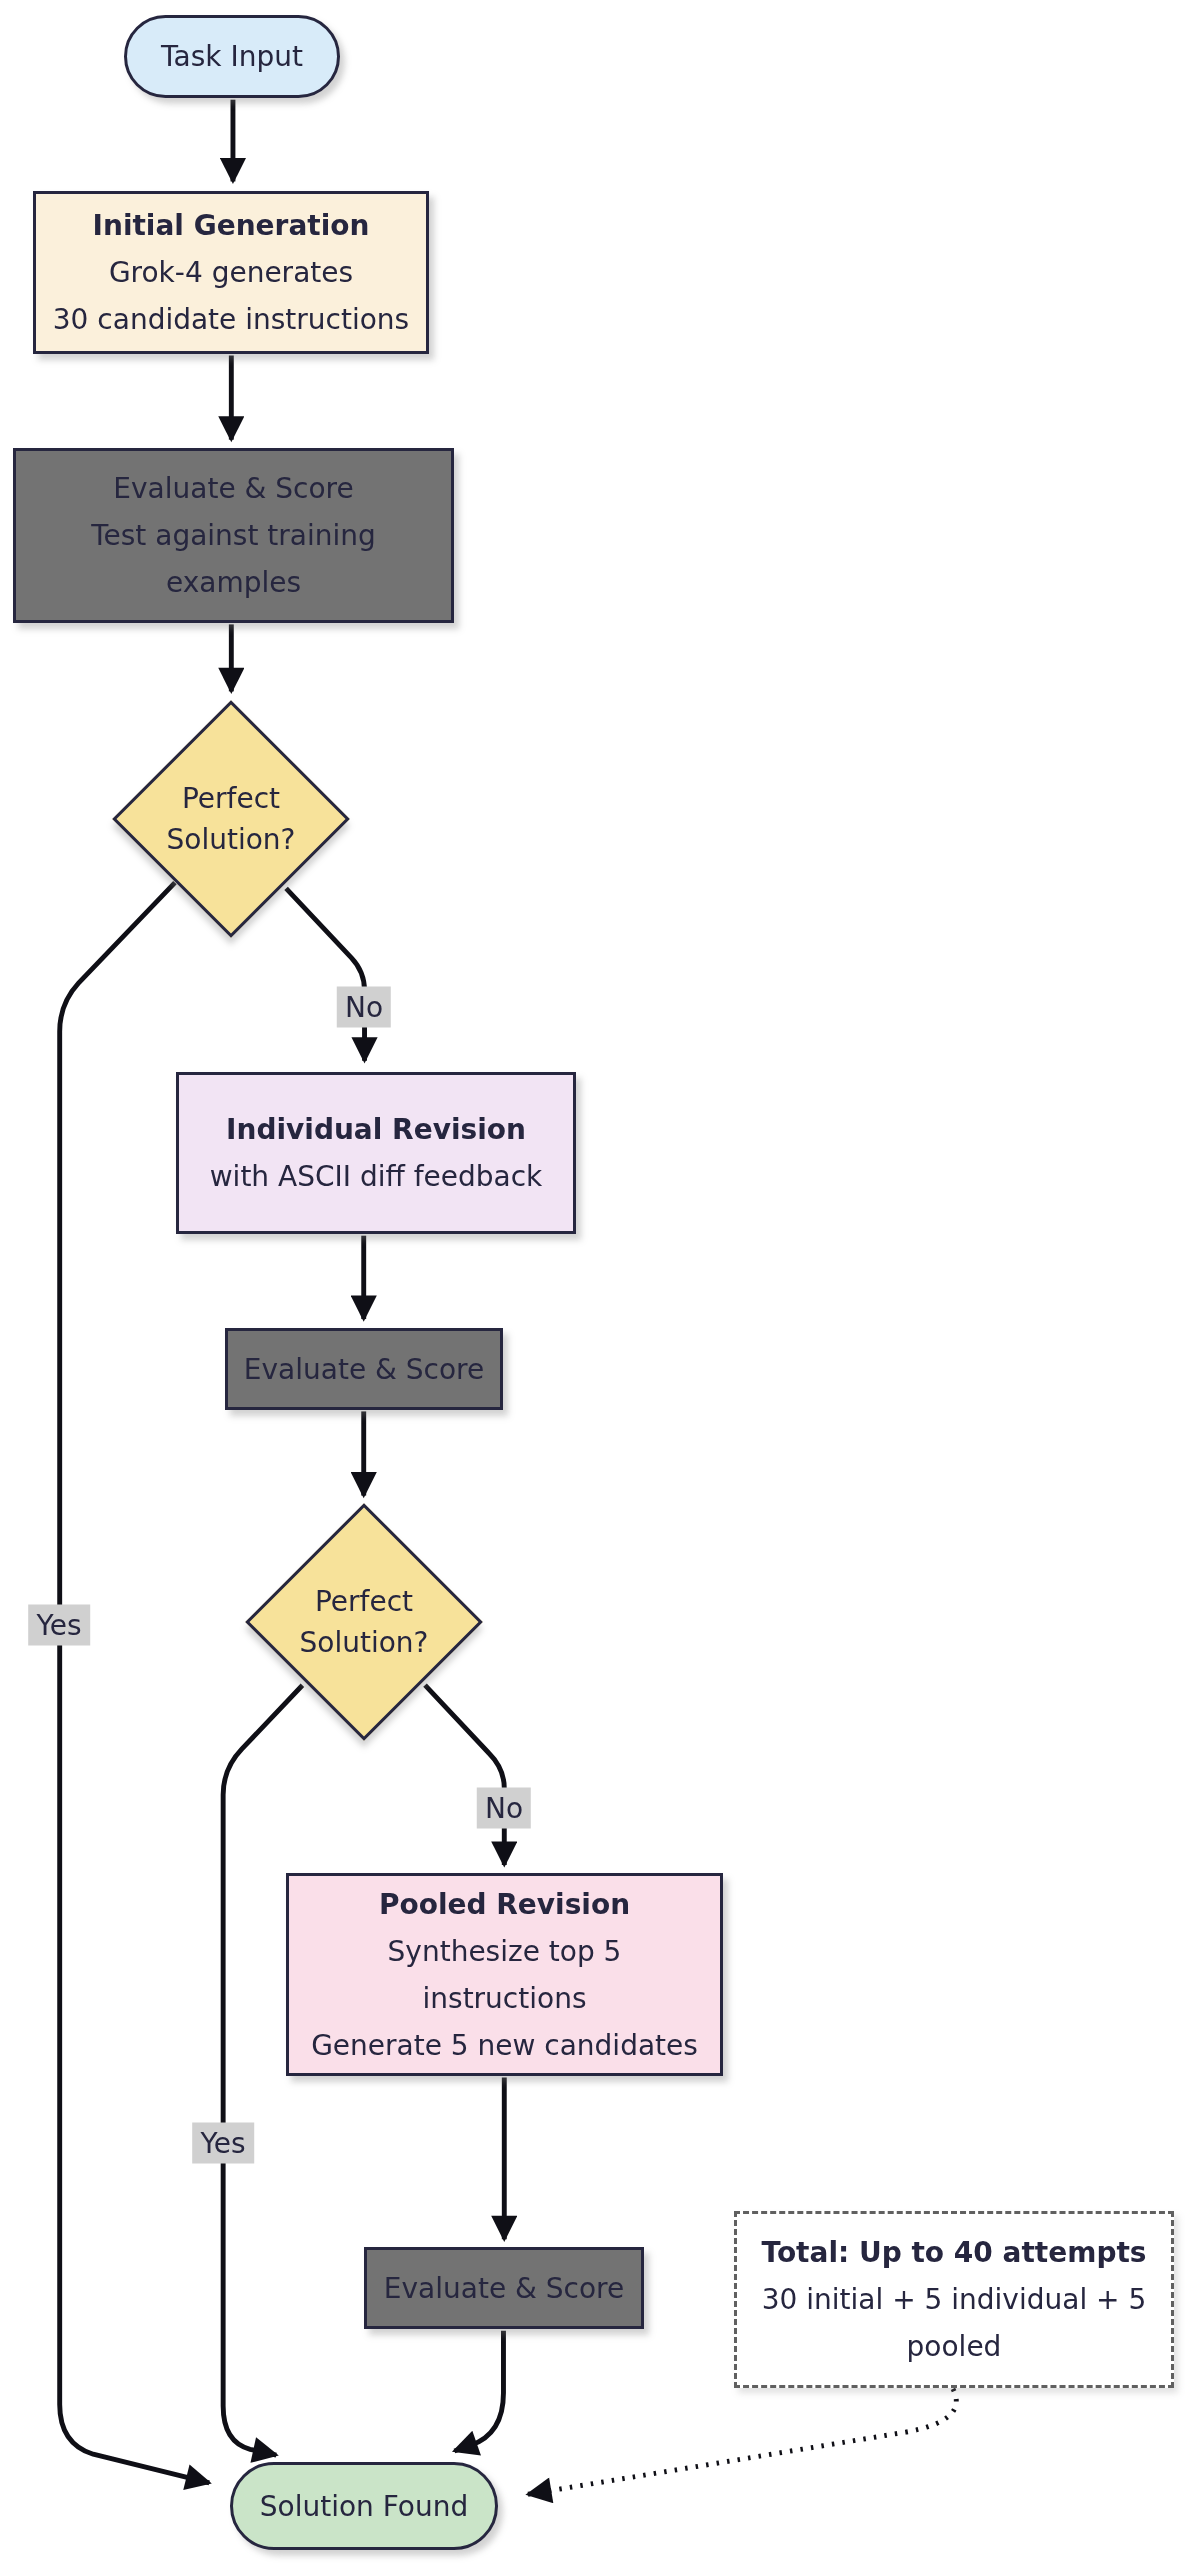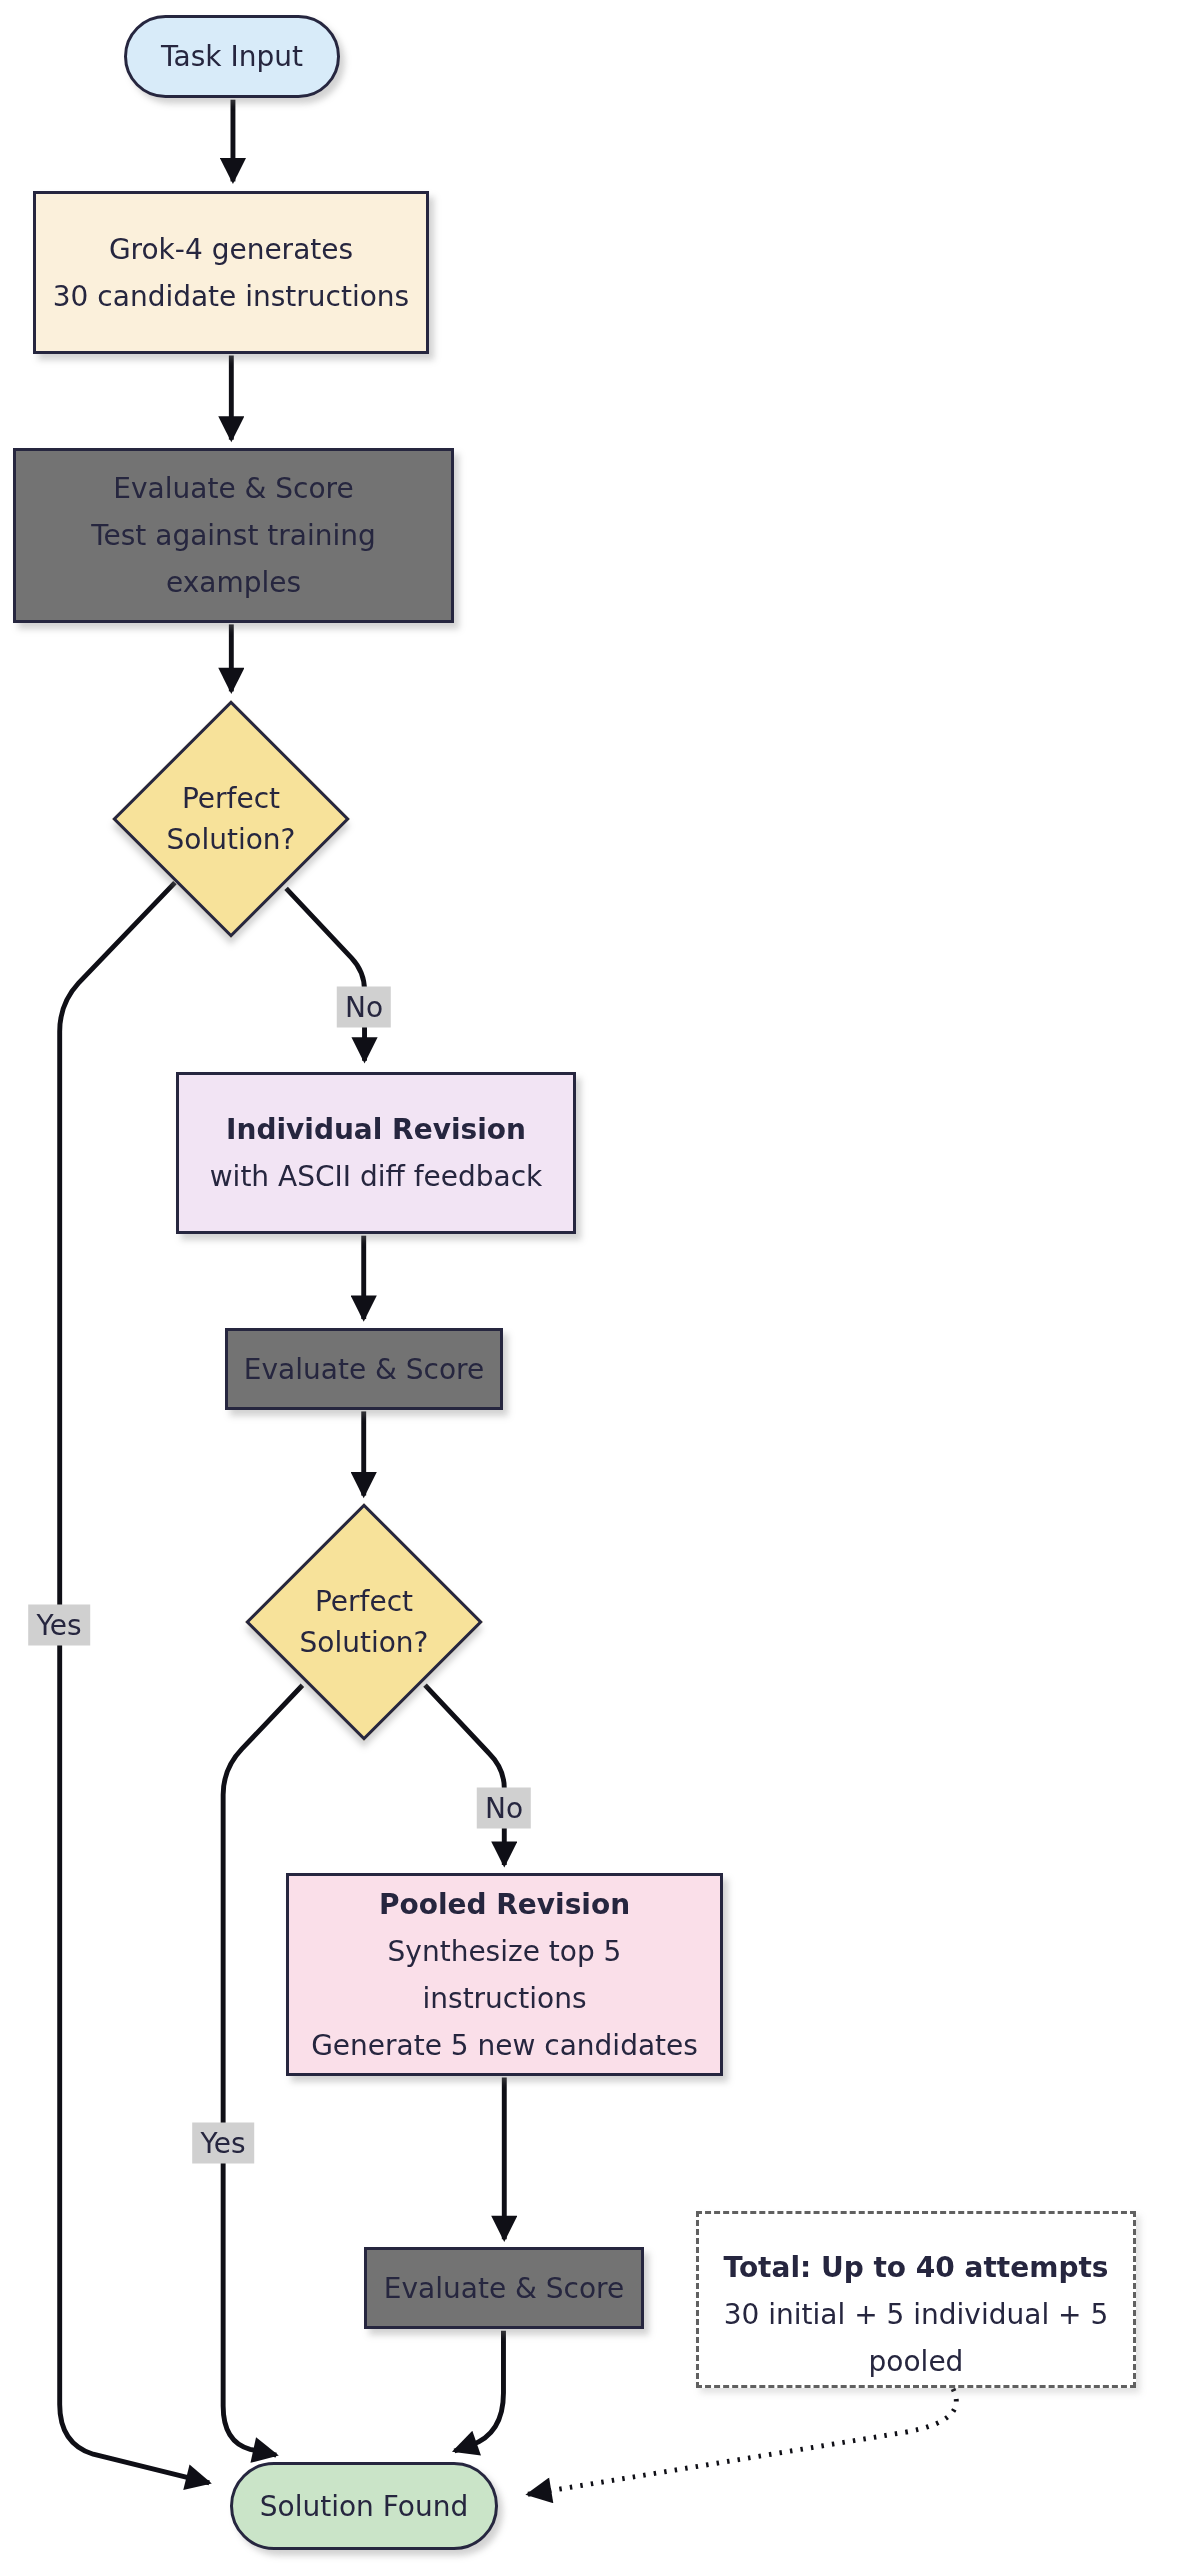"Initial Generation" span.bold { html: none -> <span>Initial Generation</span> }
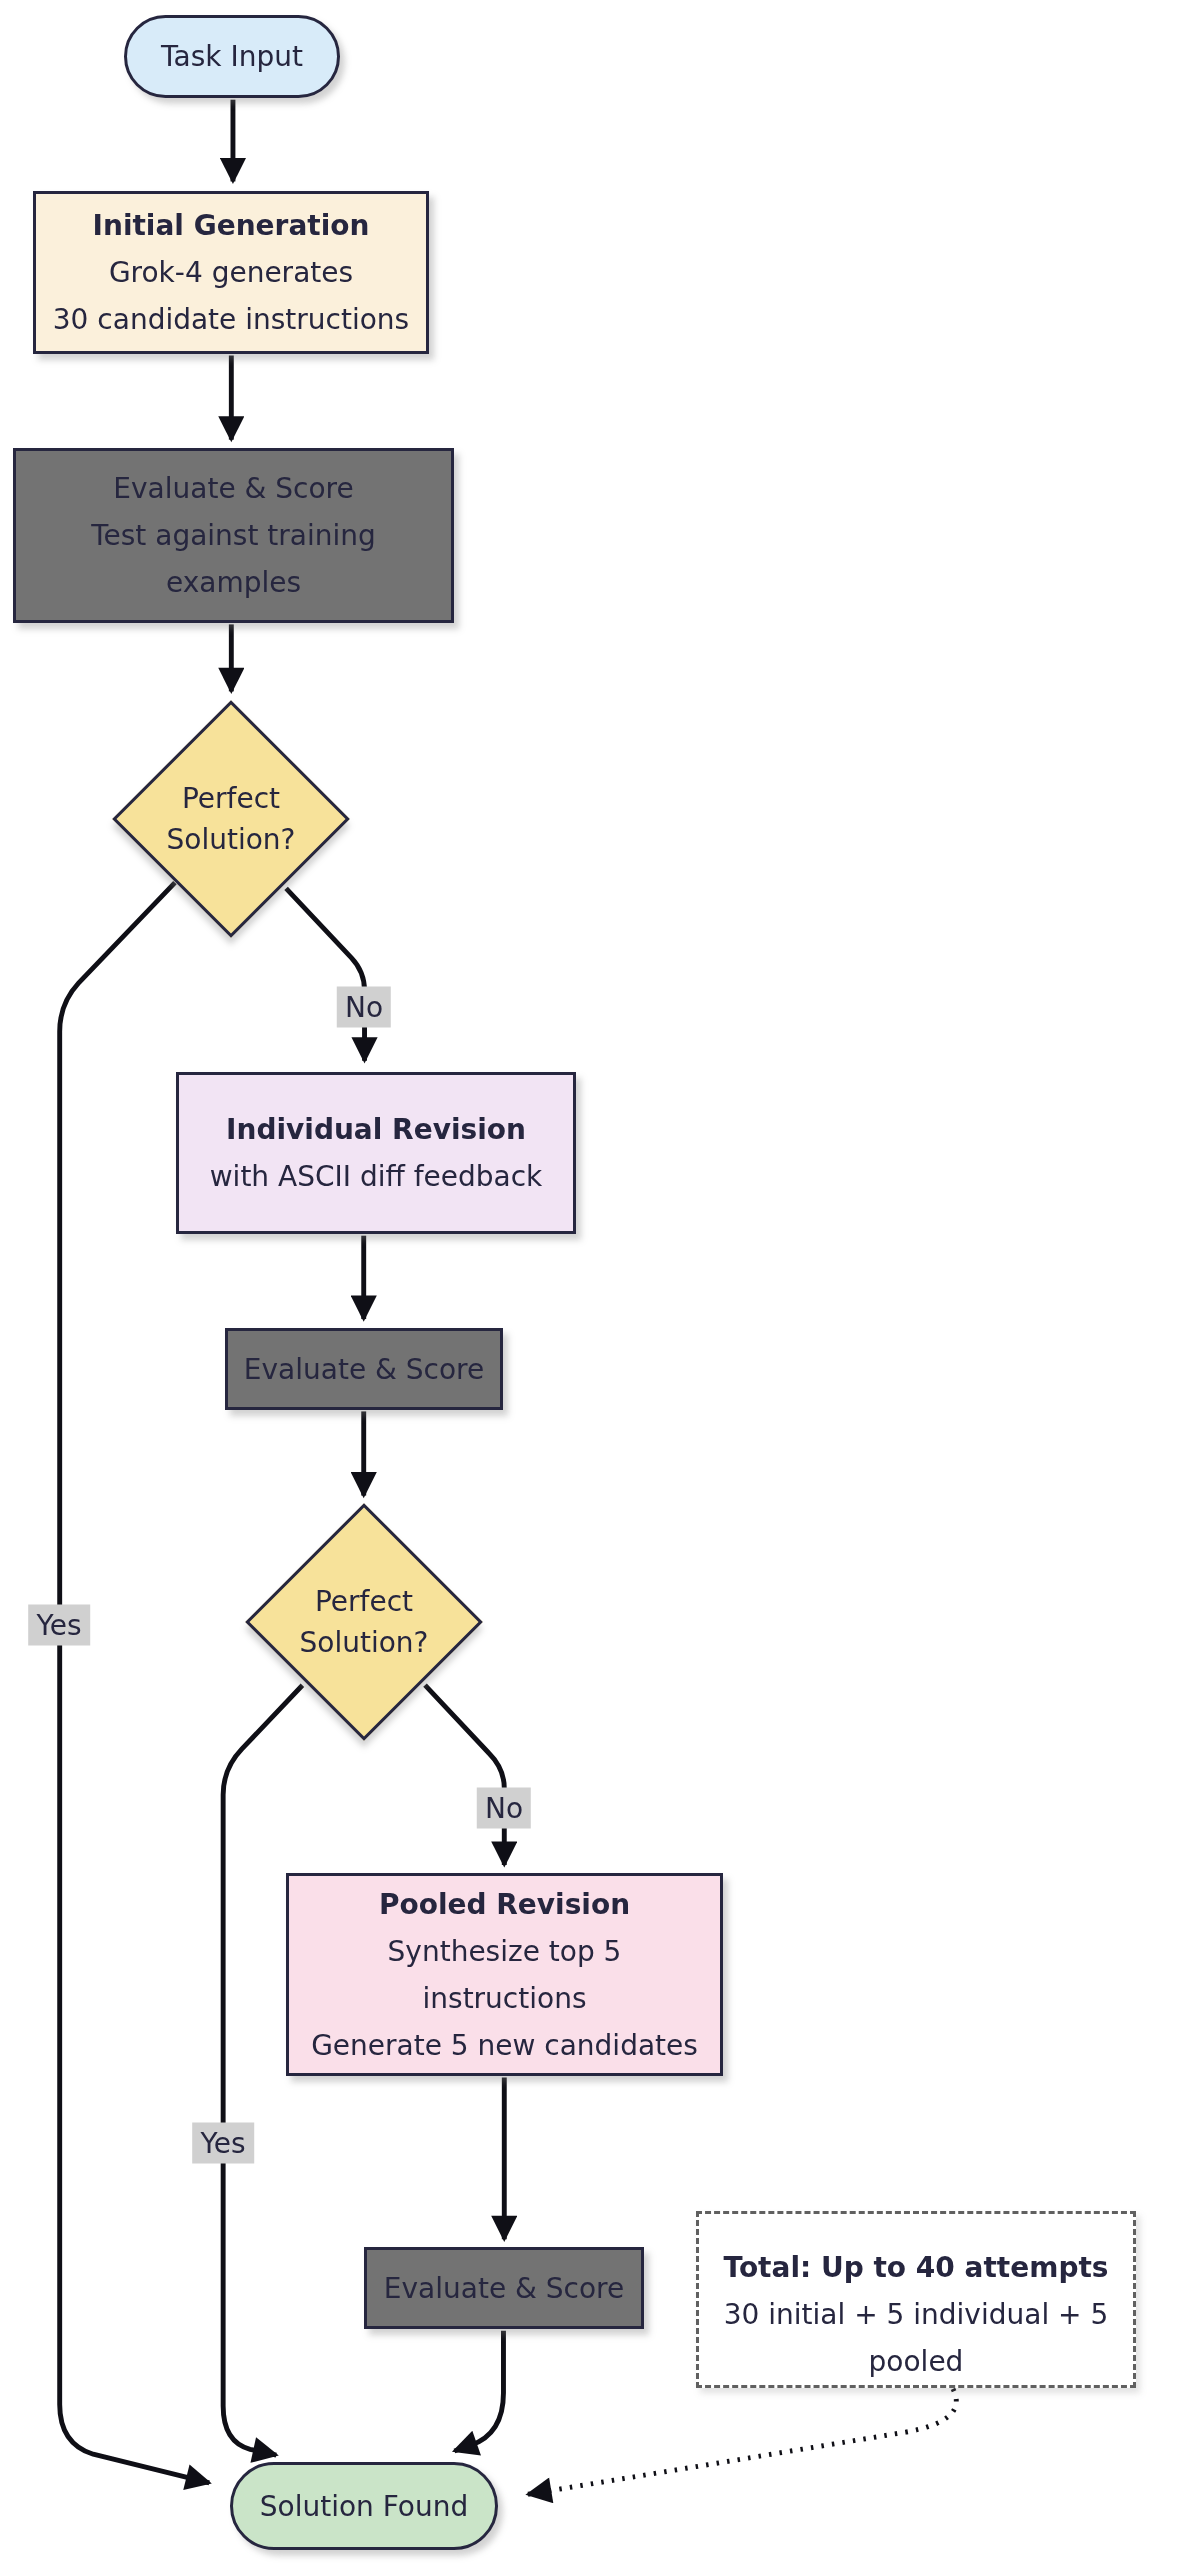"Total: Up to 40 attempts" div.note { justify-content: flex-end -> none; left: 696px -> 734px }
